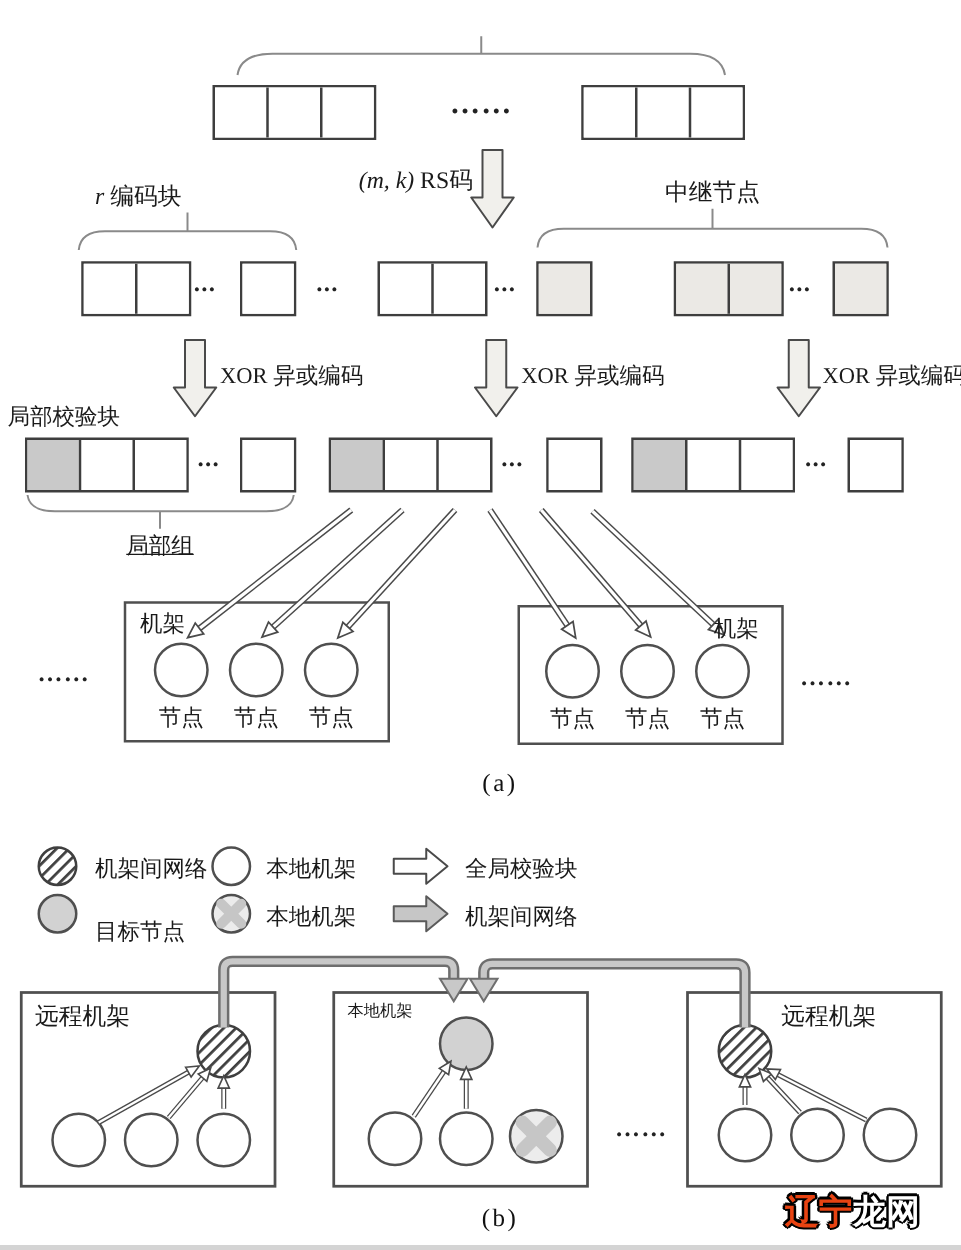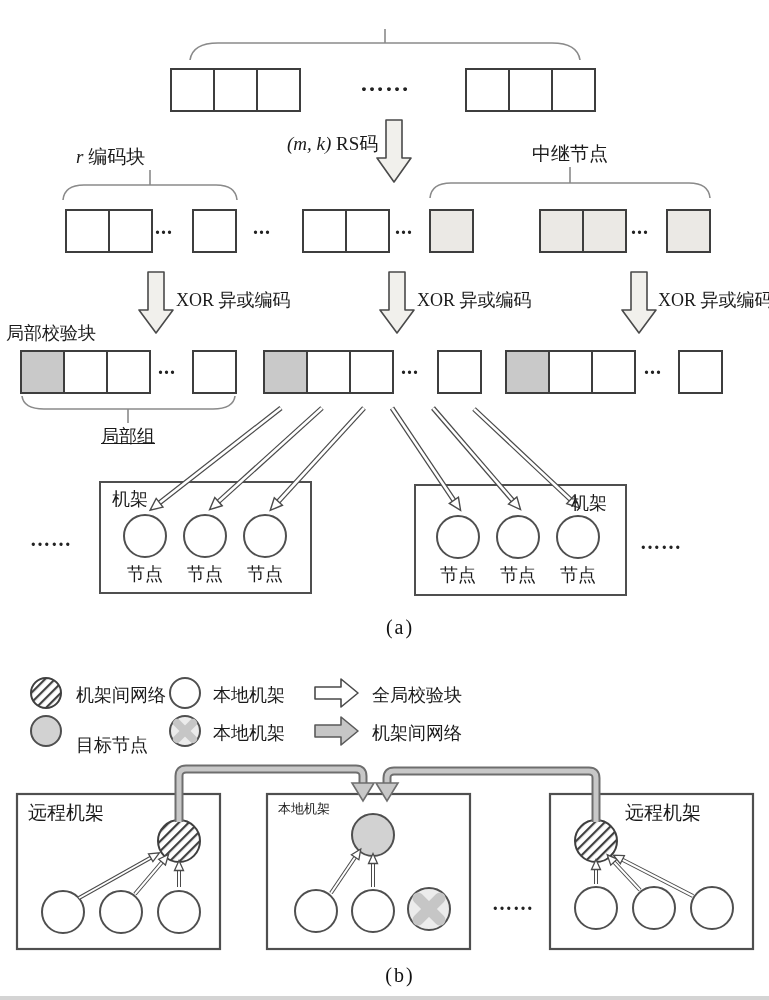"辽宁龙网" div.wm { html: none -> <div> <span>辽宁</span><span>龙网</span> </div> }
